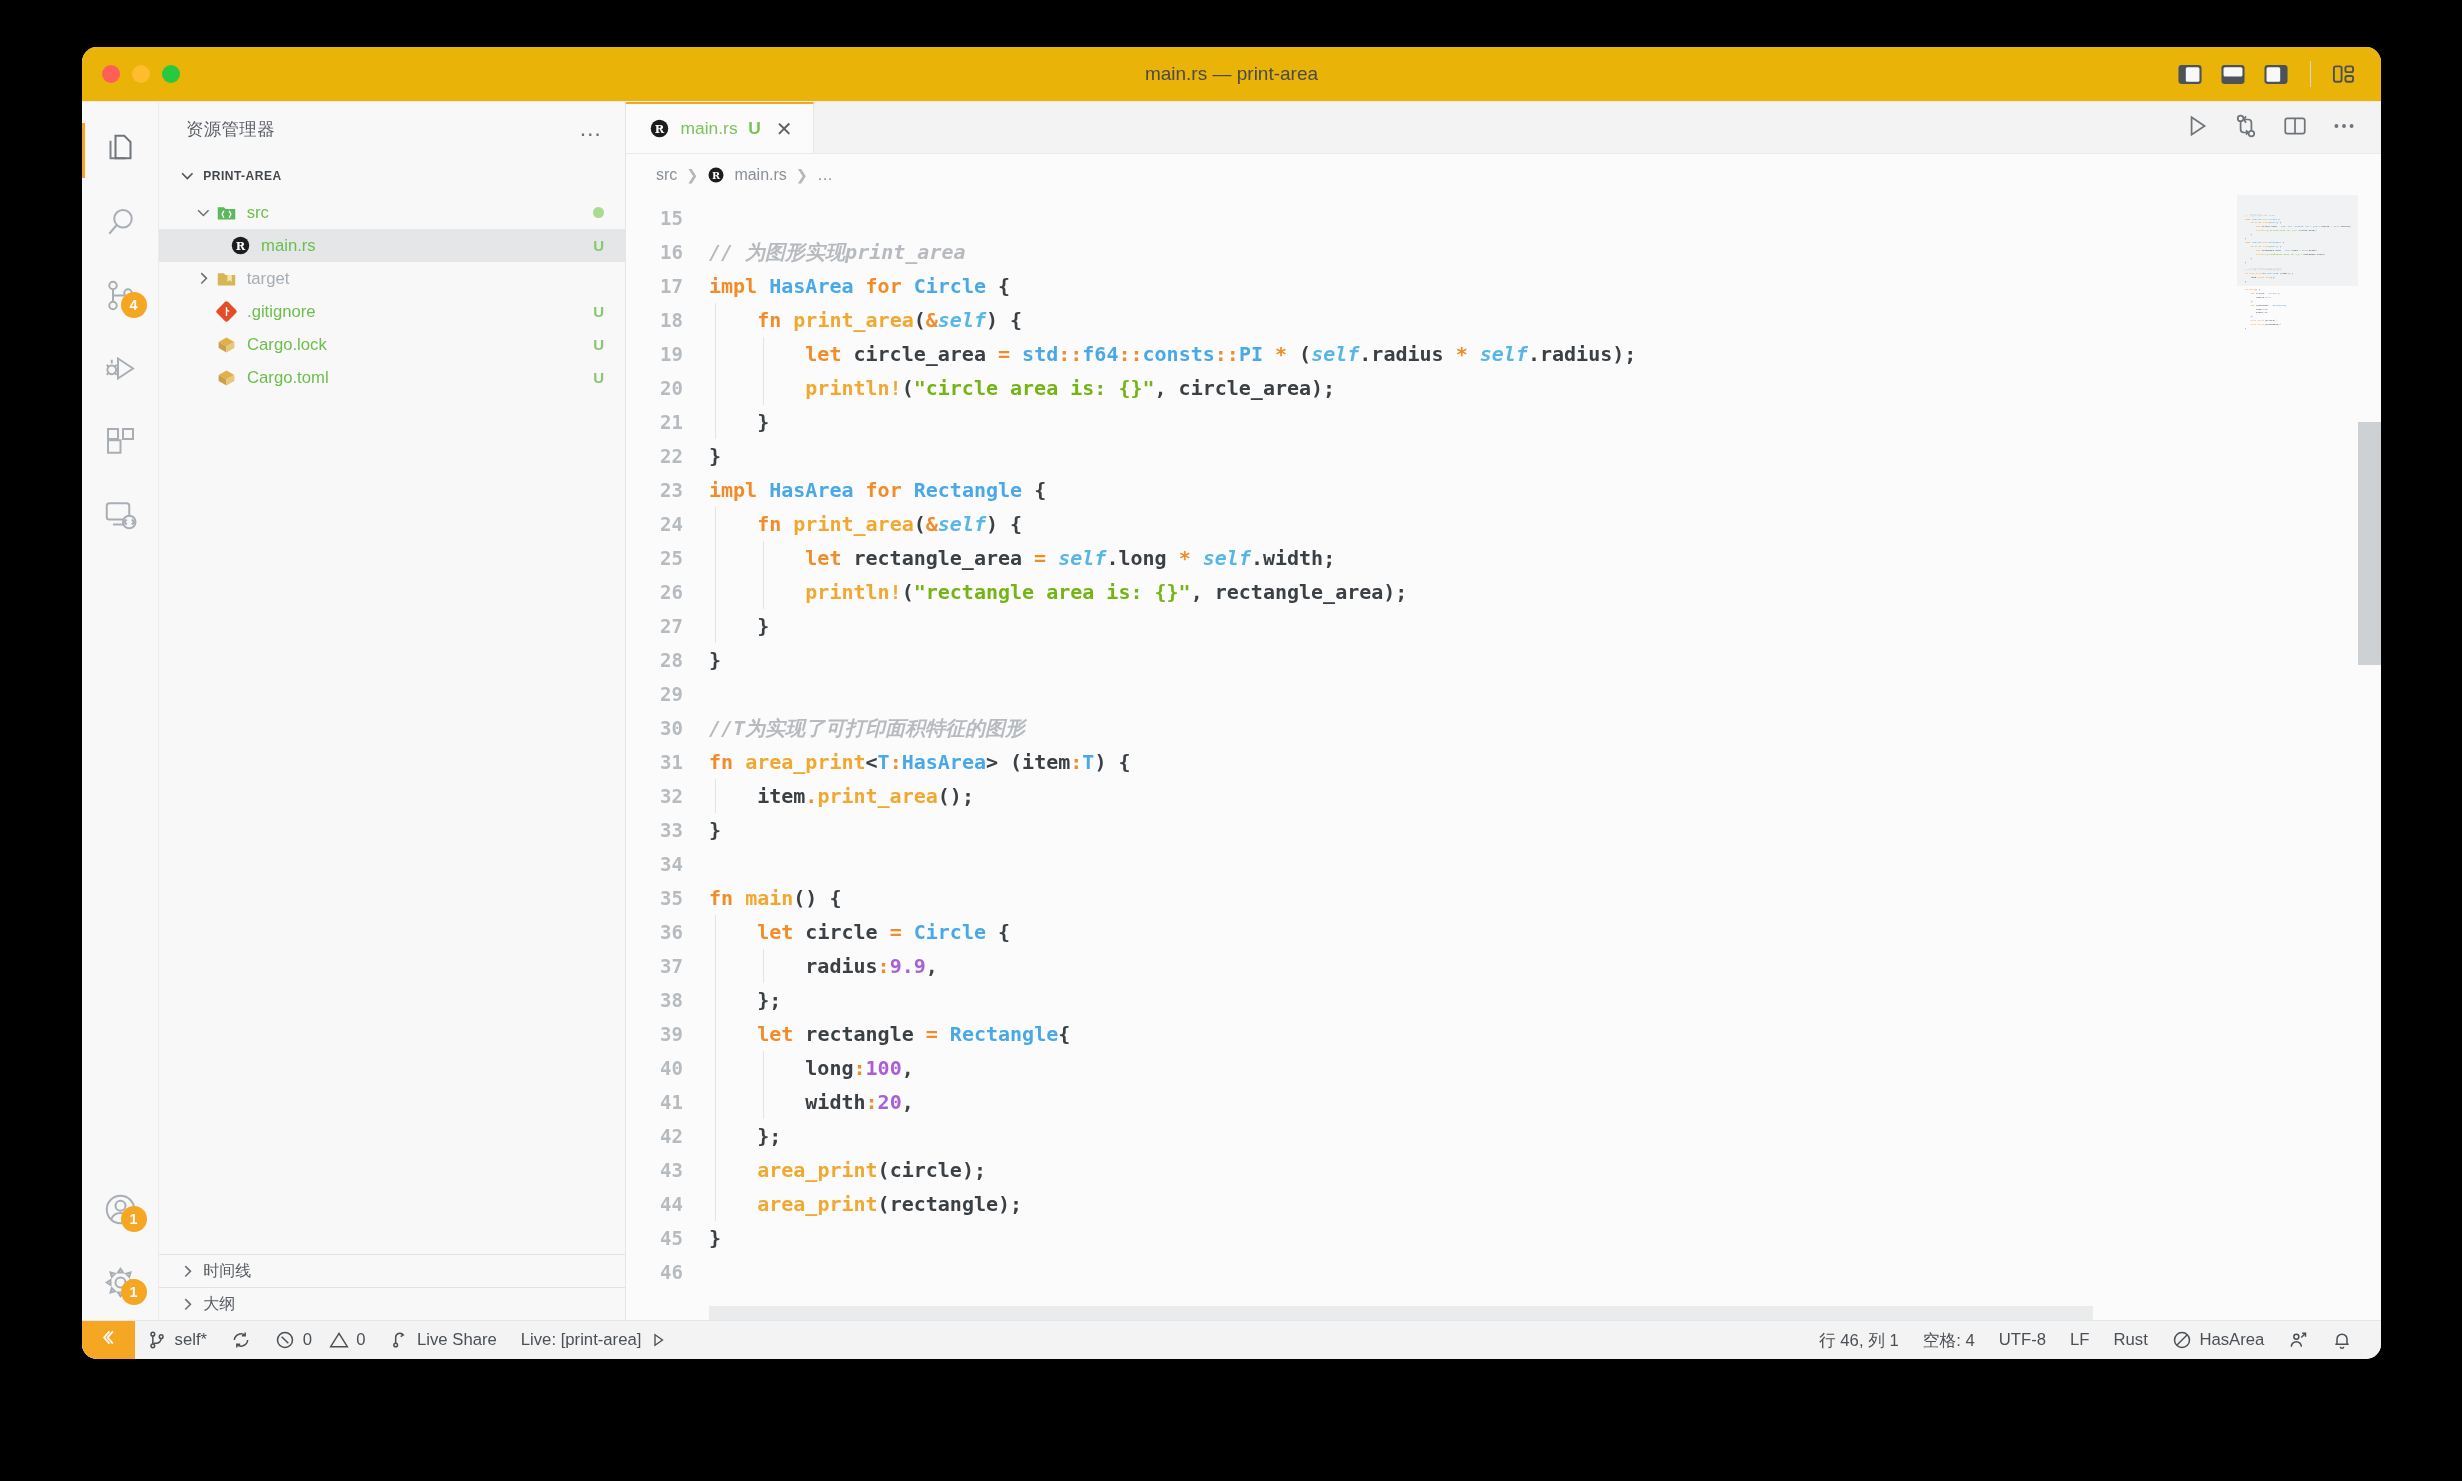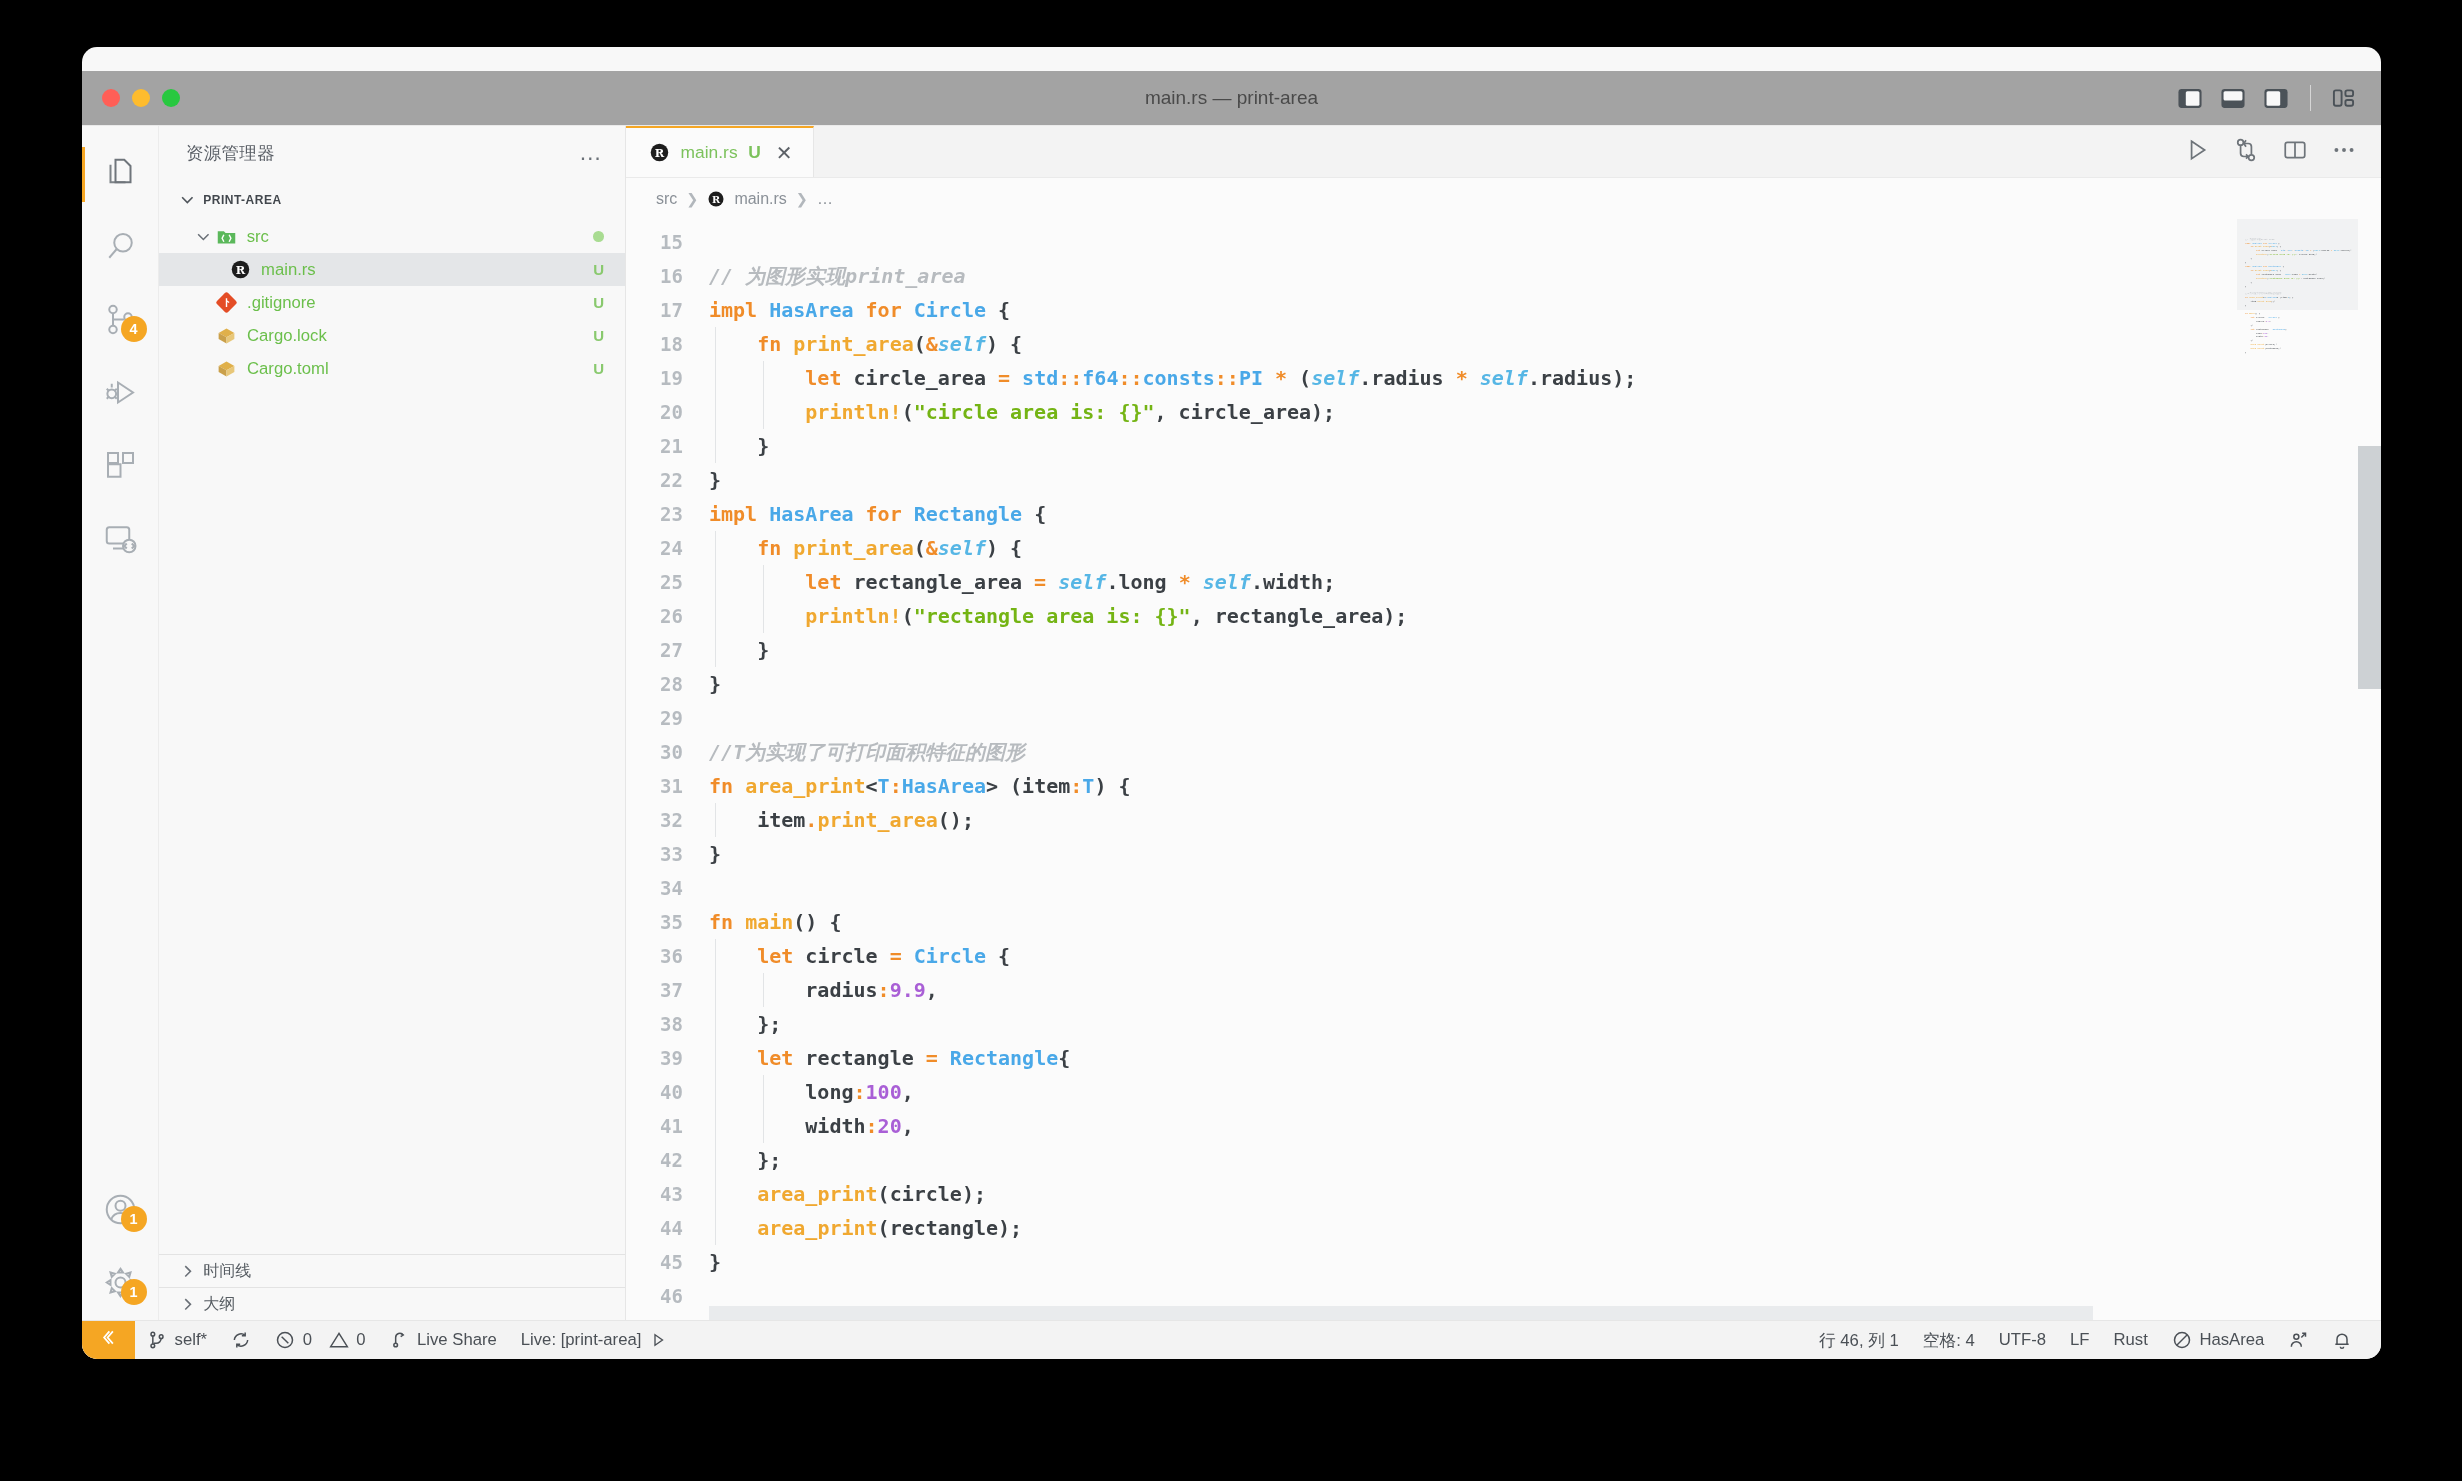"main.rs — print-area" .titlebar { background: #a3a3a3 -> #eab308; margin-top: 24px -> none }
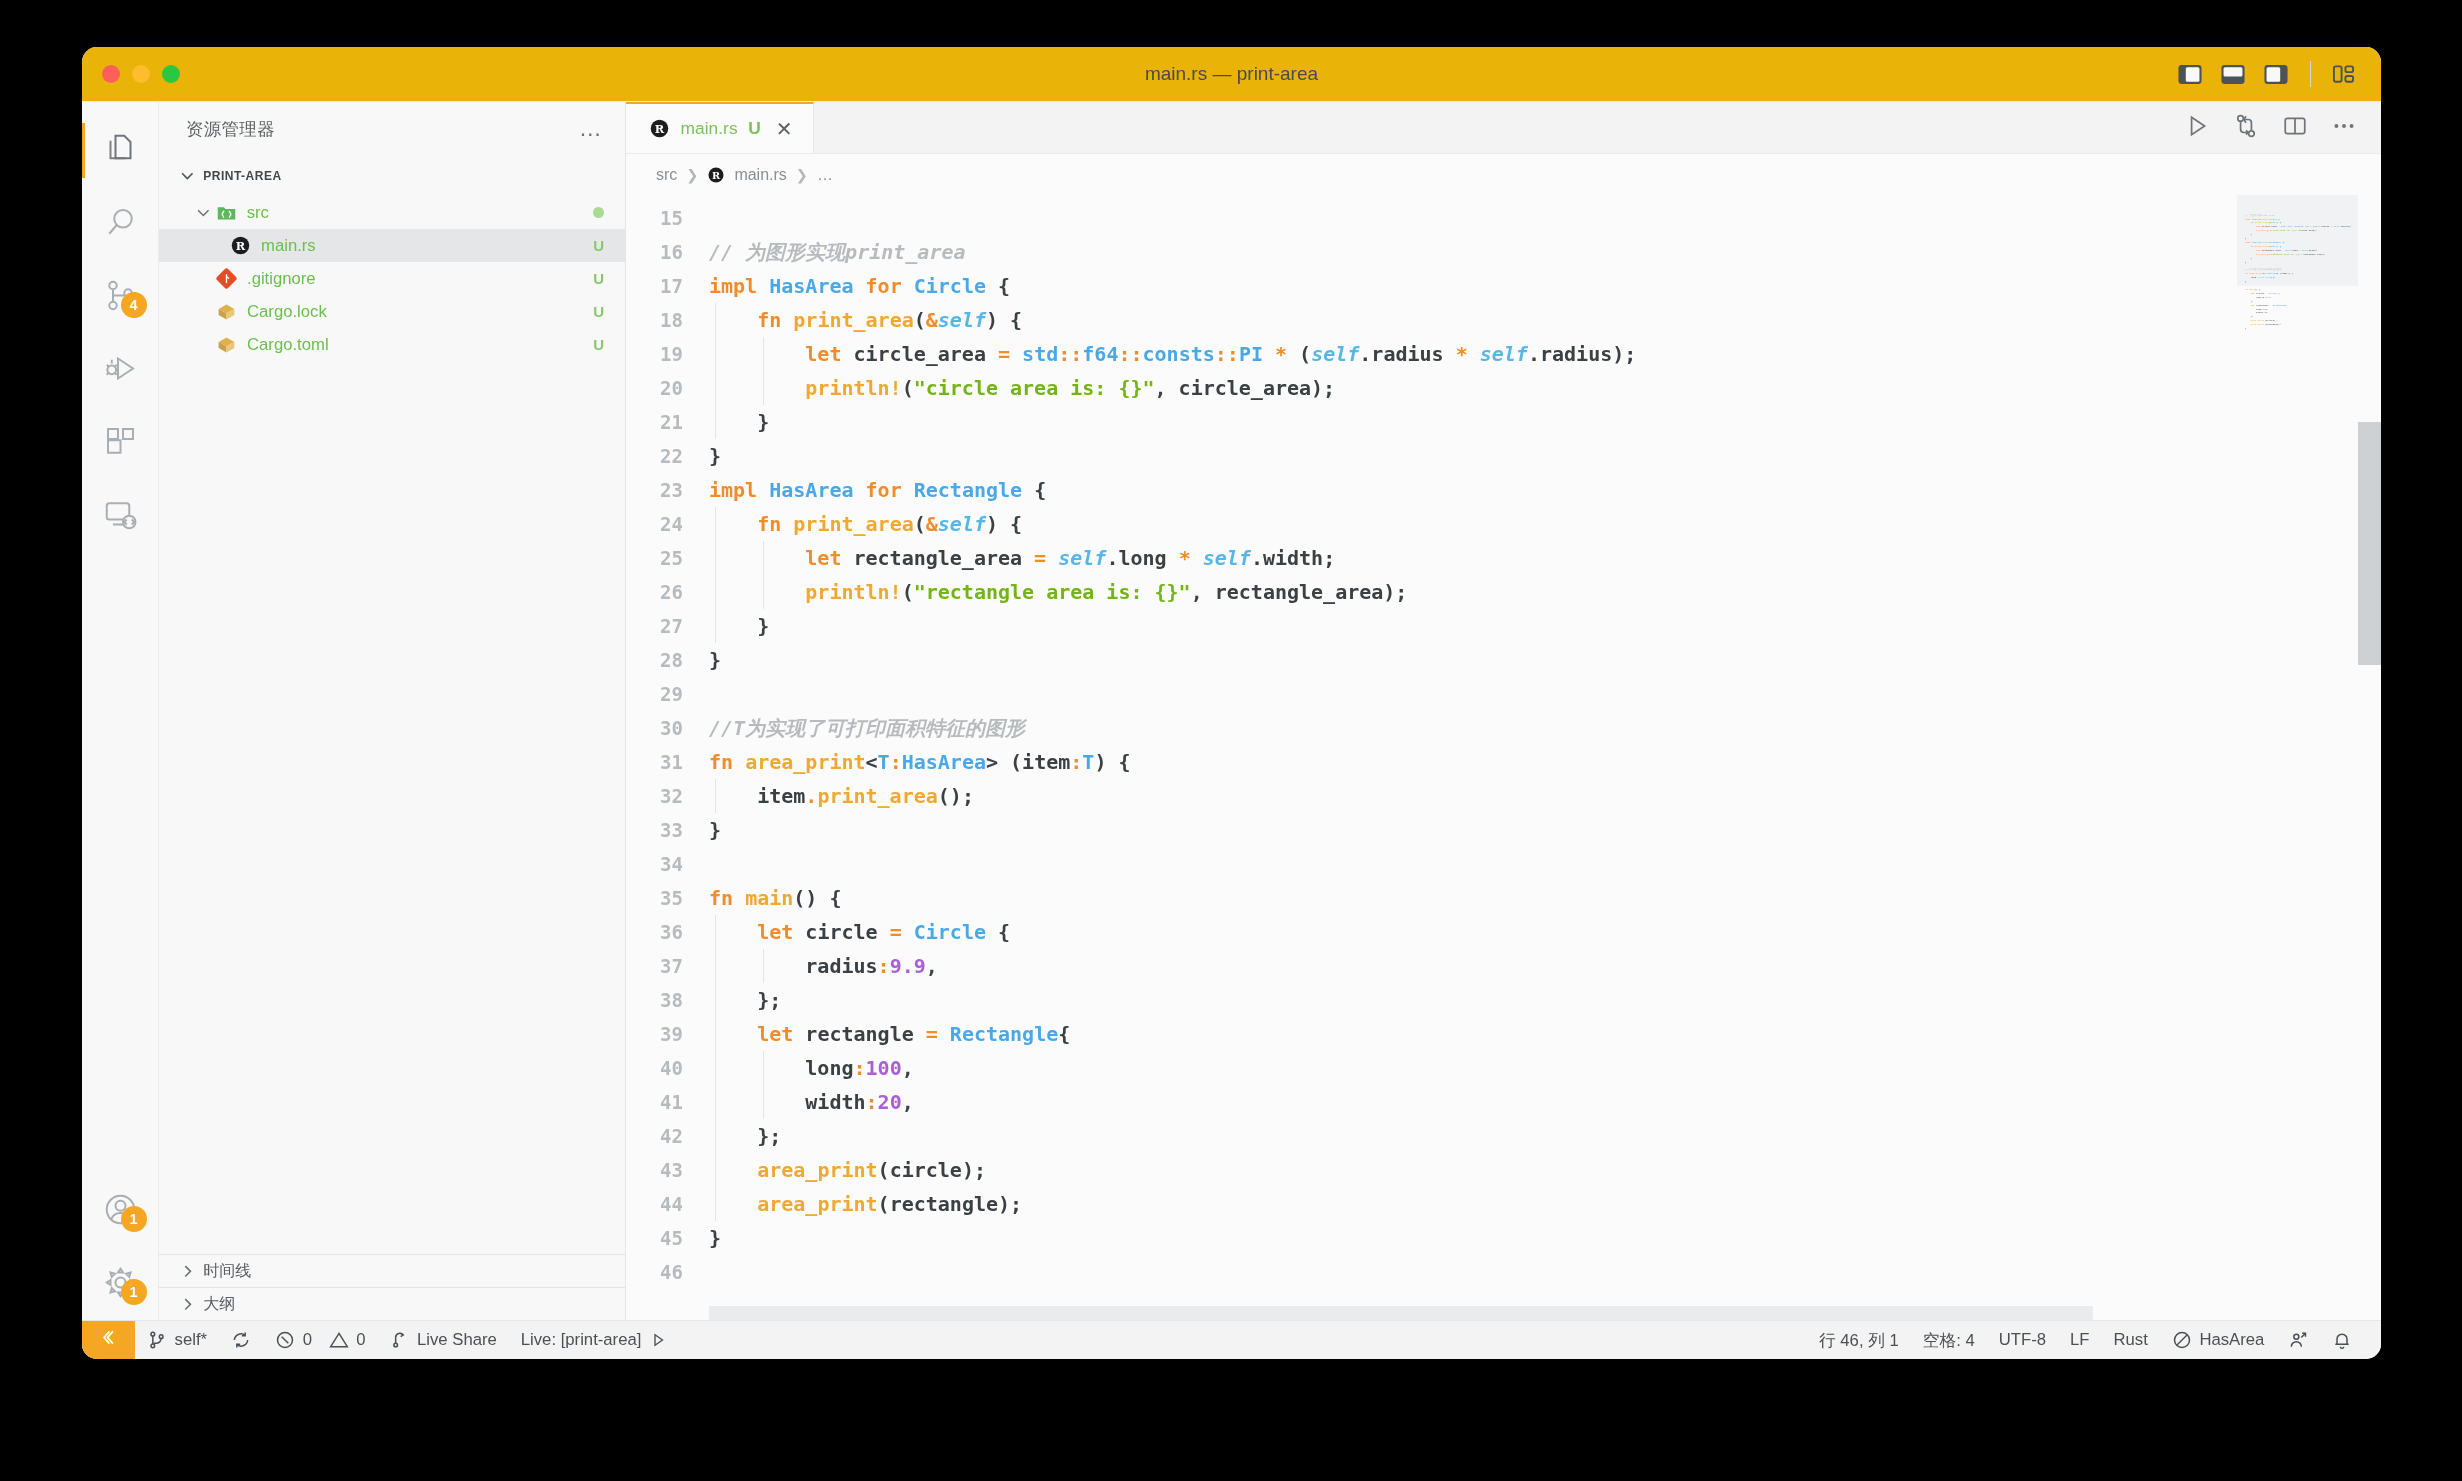"target" div.row { html: none -> <div> <span> <svg> <path></path> </svg> </span> <span> <svg> <path></path> <path></path> </svg> </span> <span>target</span> </div> }
